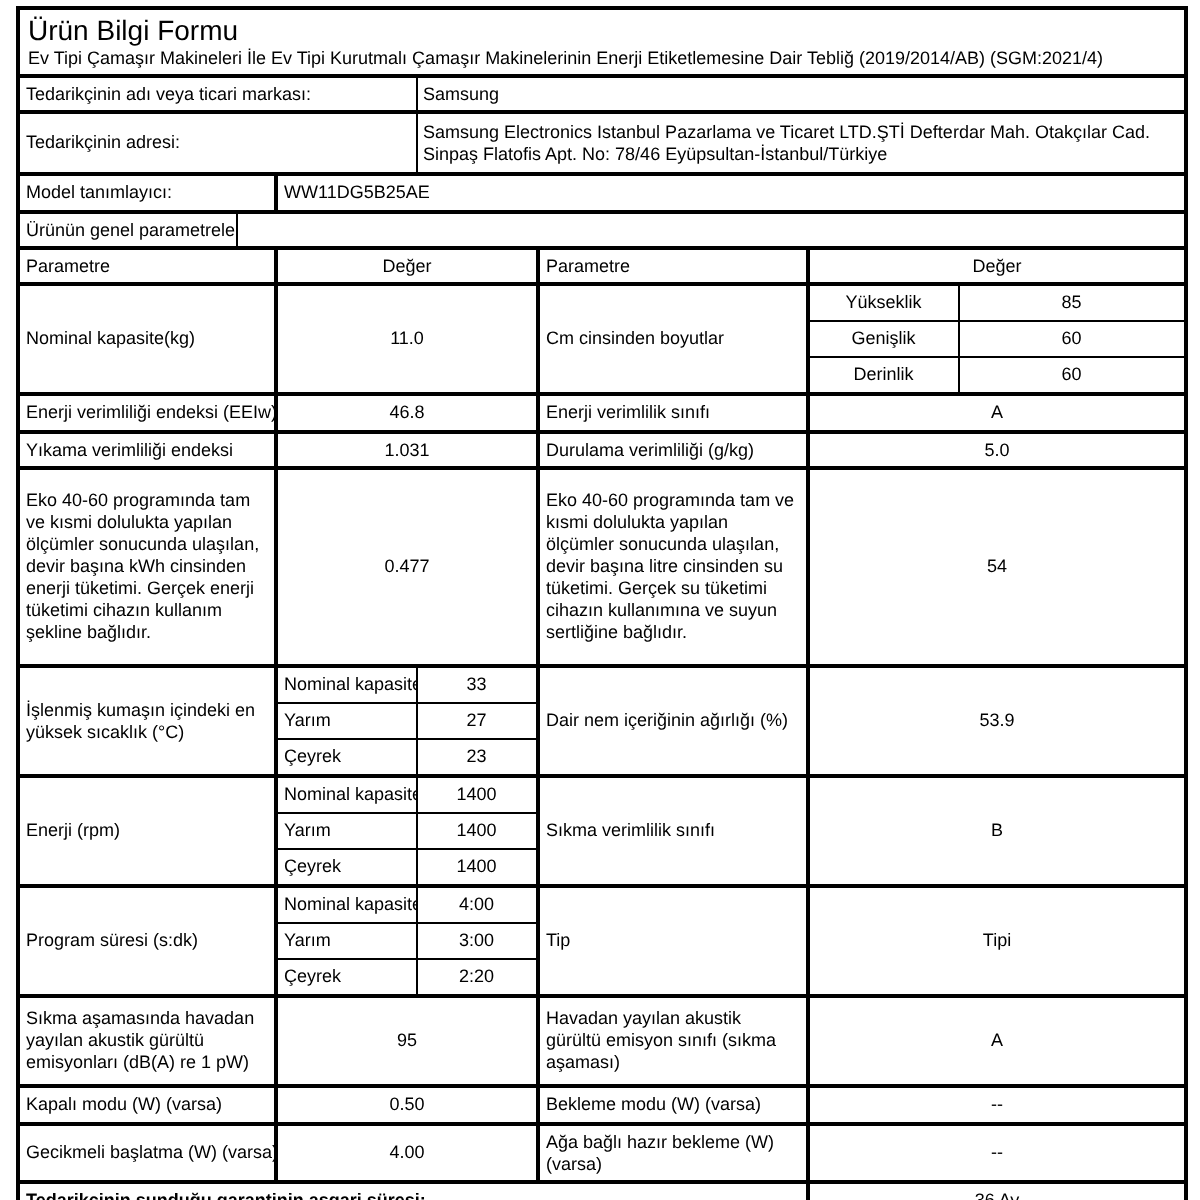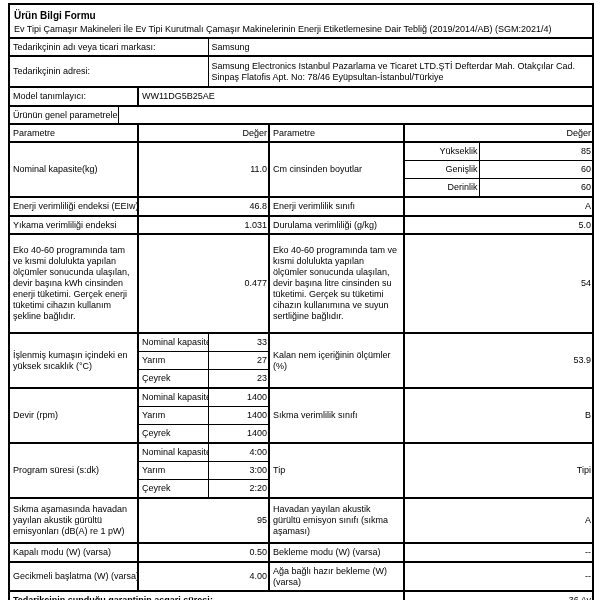"Ürün Bilgi Formu" .title { font-size: 10px -> 14px; font-weight: bold -> normal }
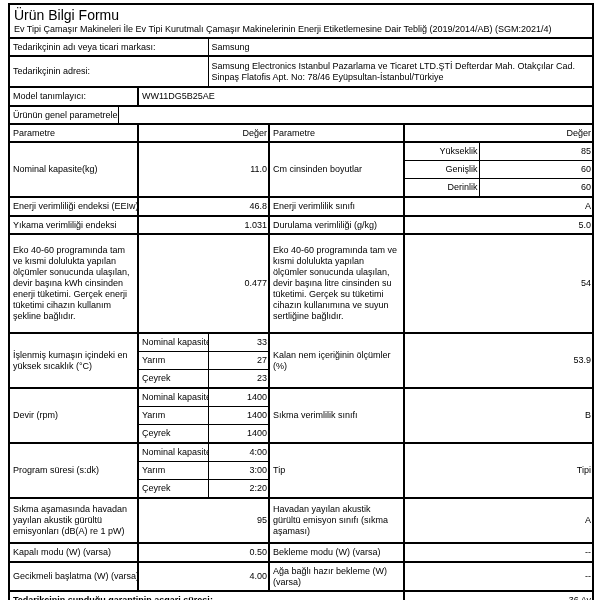"Değer" td.val { text-align: right -> center }
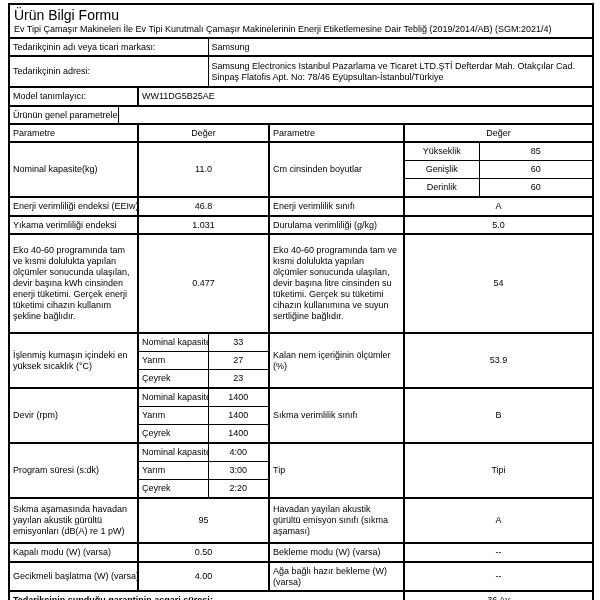"Kalan nem içeriğinin ölçümler (%)" td.v2 { text: Kalan nem içeriğinin ölçümler -> Dair nem içeriğinin ağırlığı }
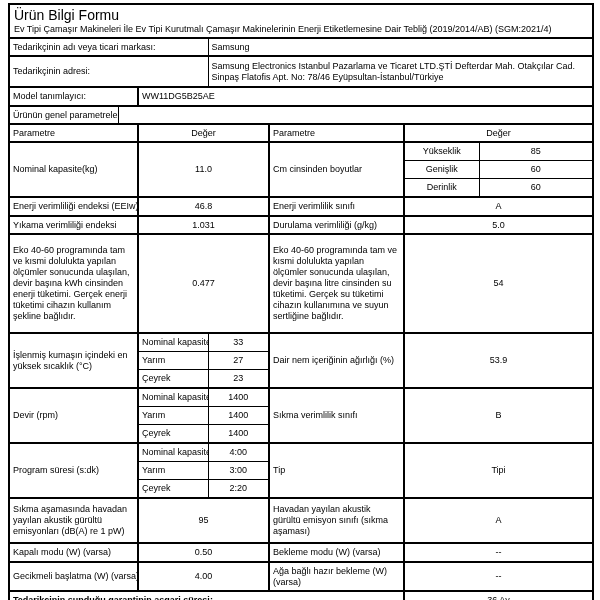"Devir (rpm)" td { text: Devir -> Enerji }
